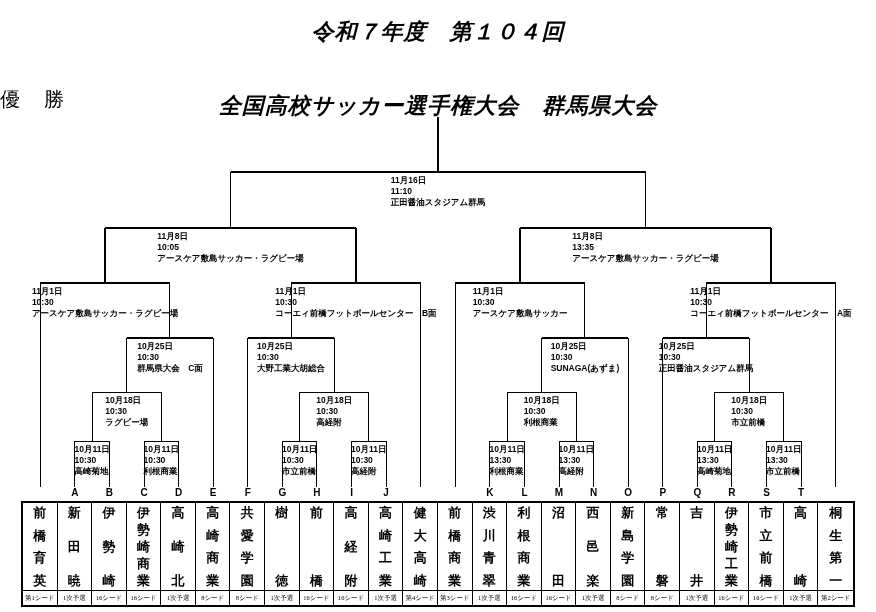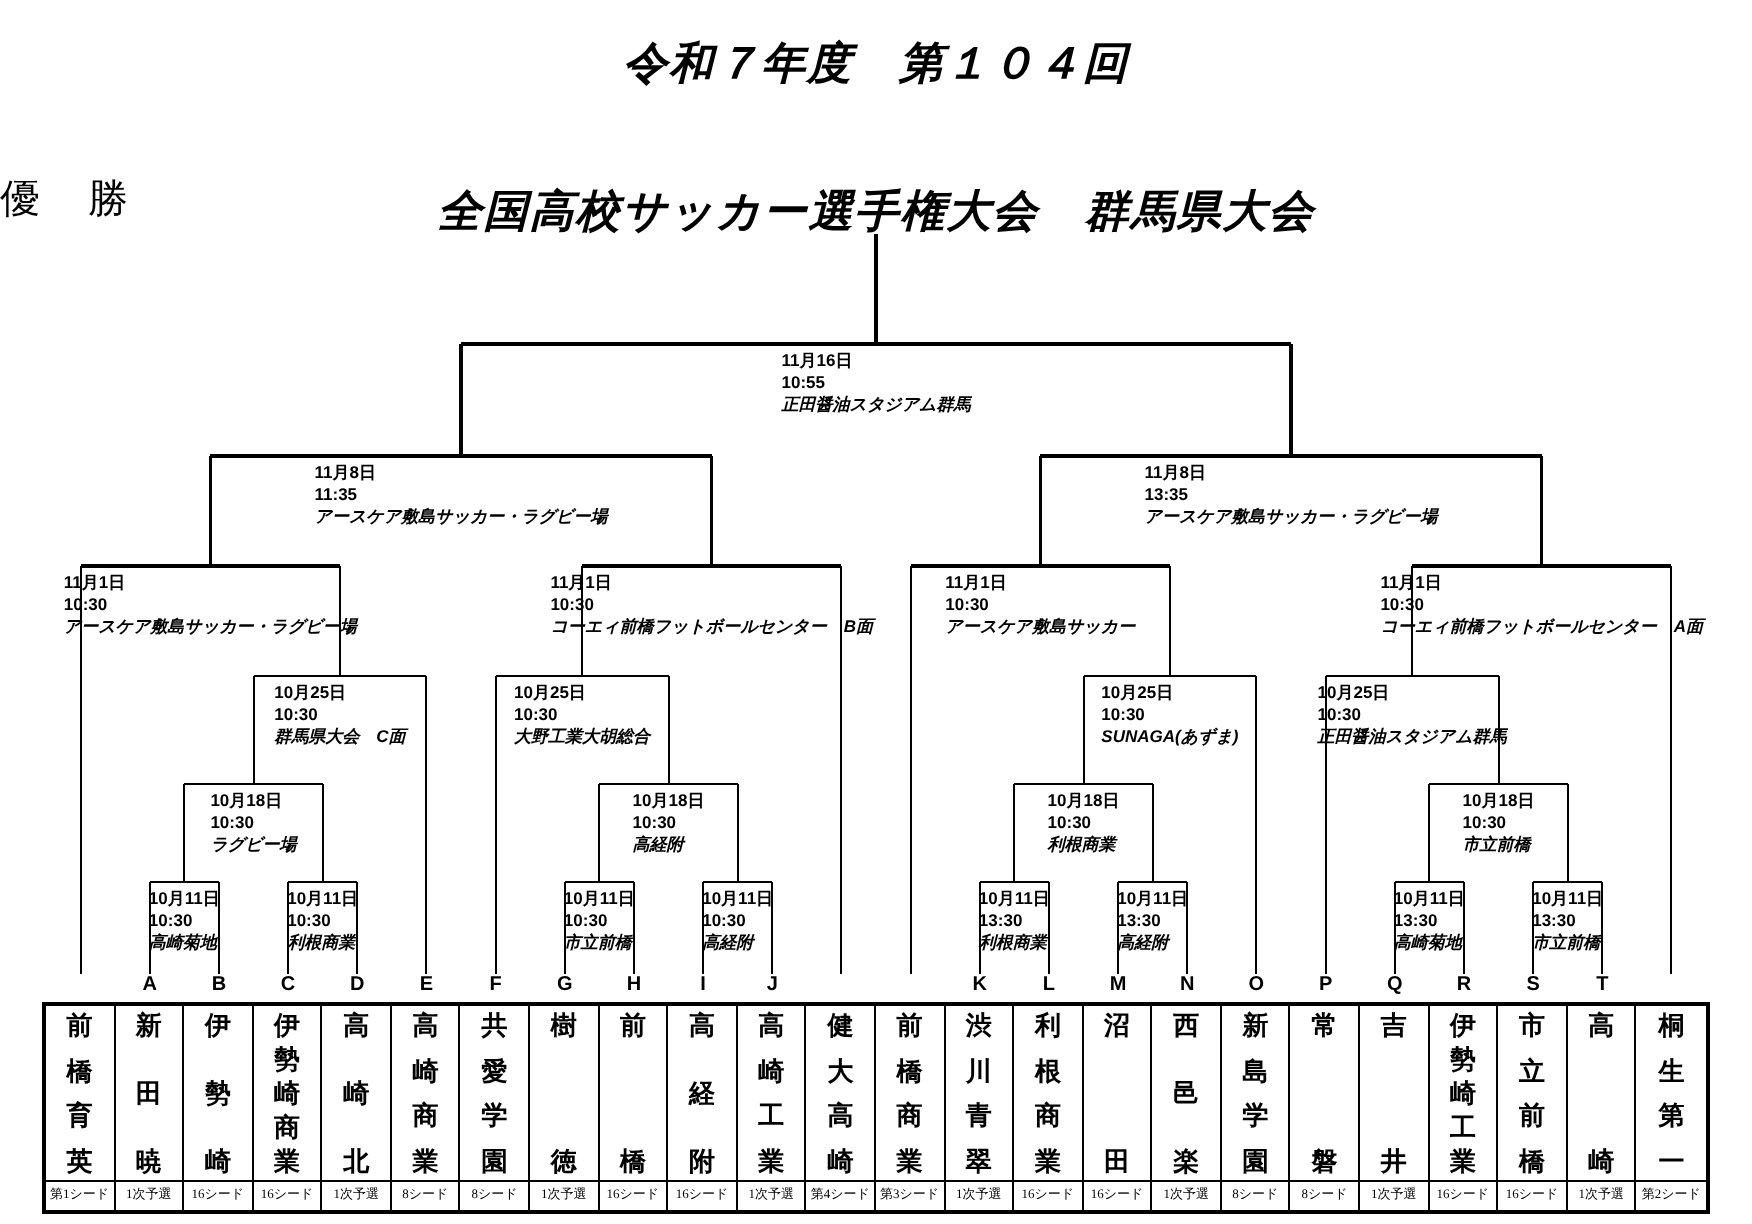"10:55" div.m-time { text: 10:55 -> 11:10 }
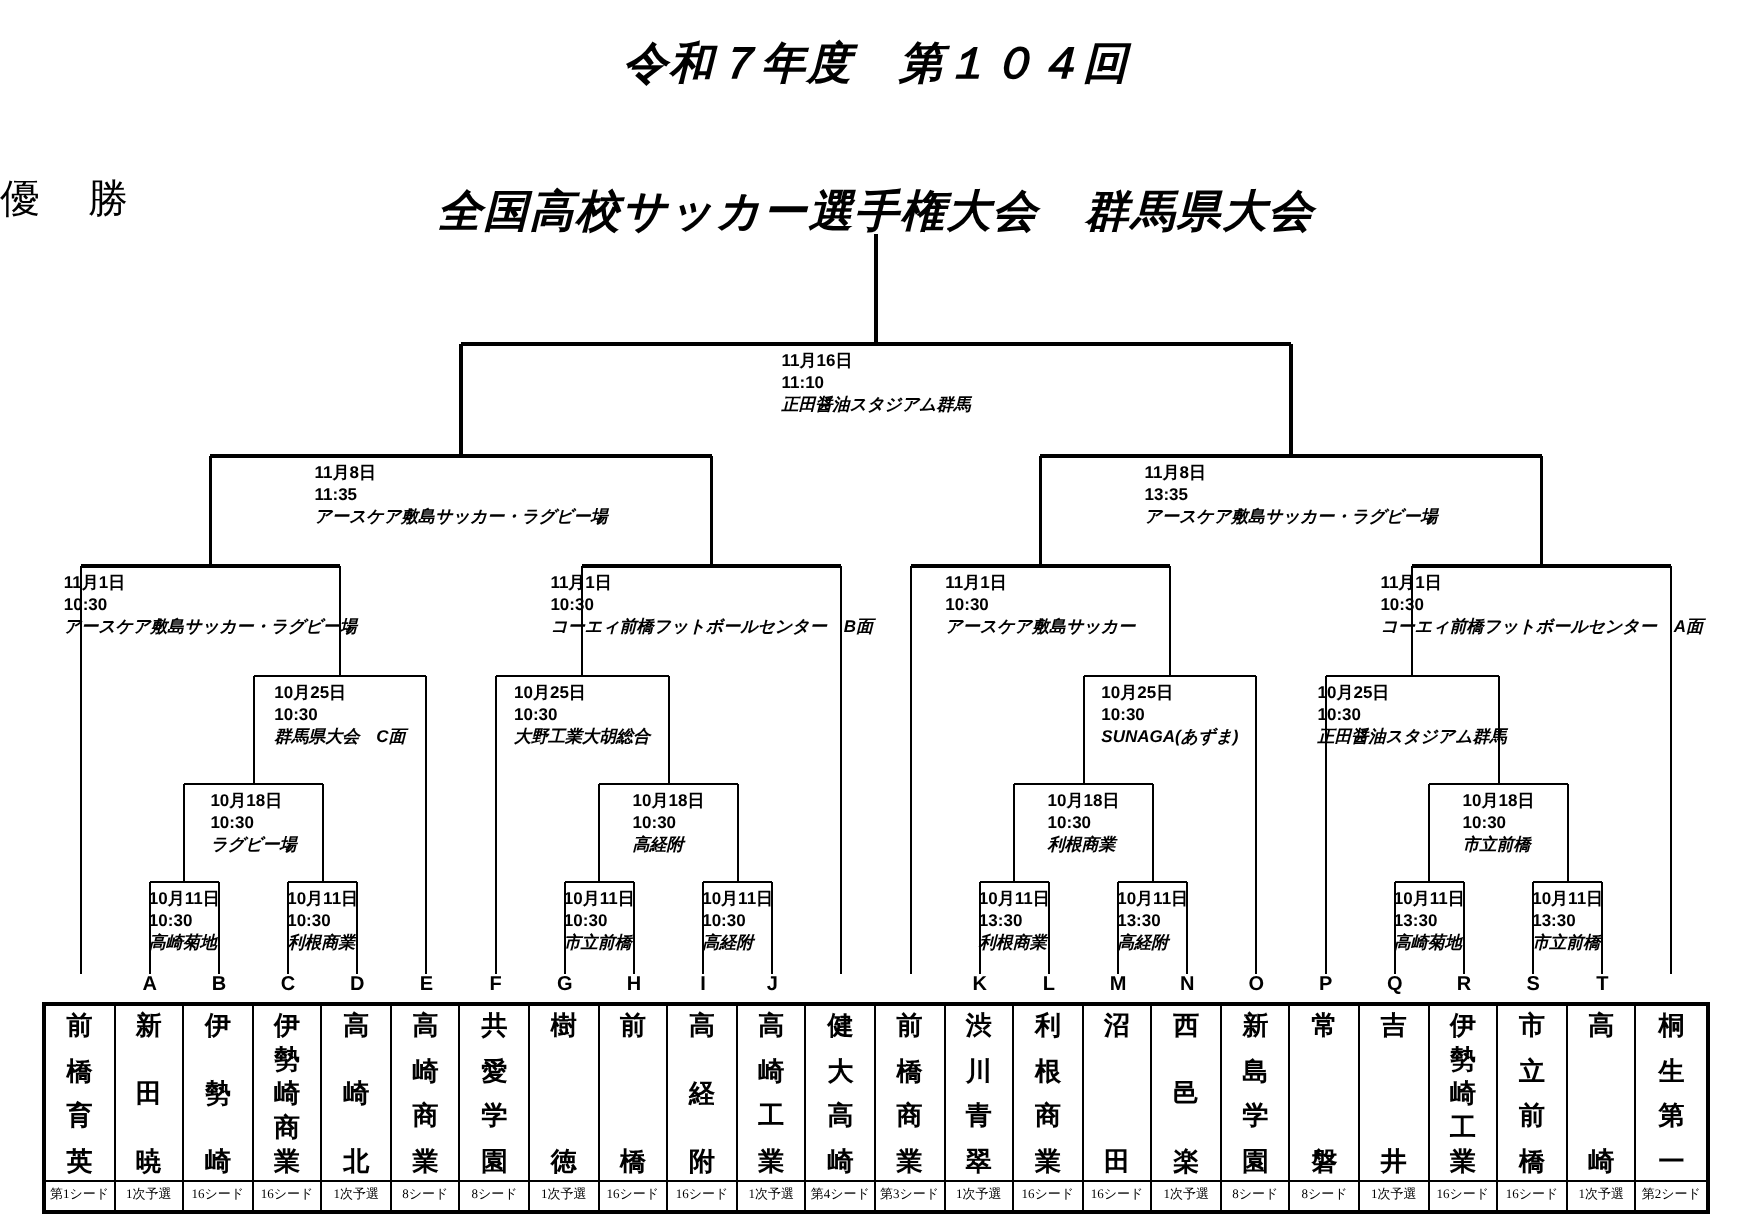"正田醤油スタジアム群馬" .match .m-venue { font-style: italic -> none }
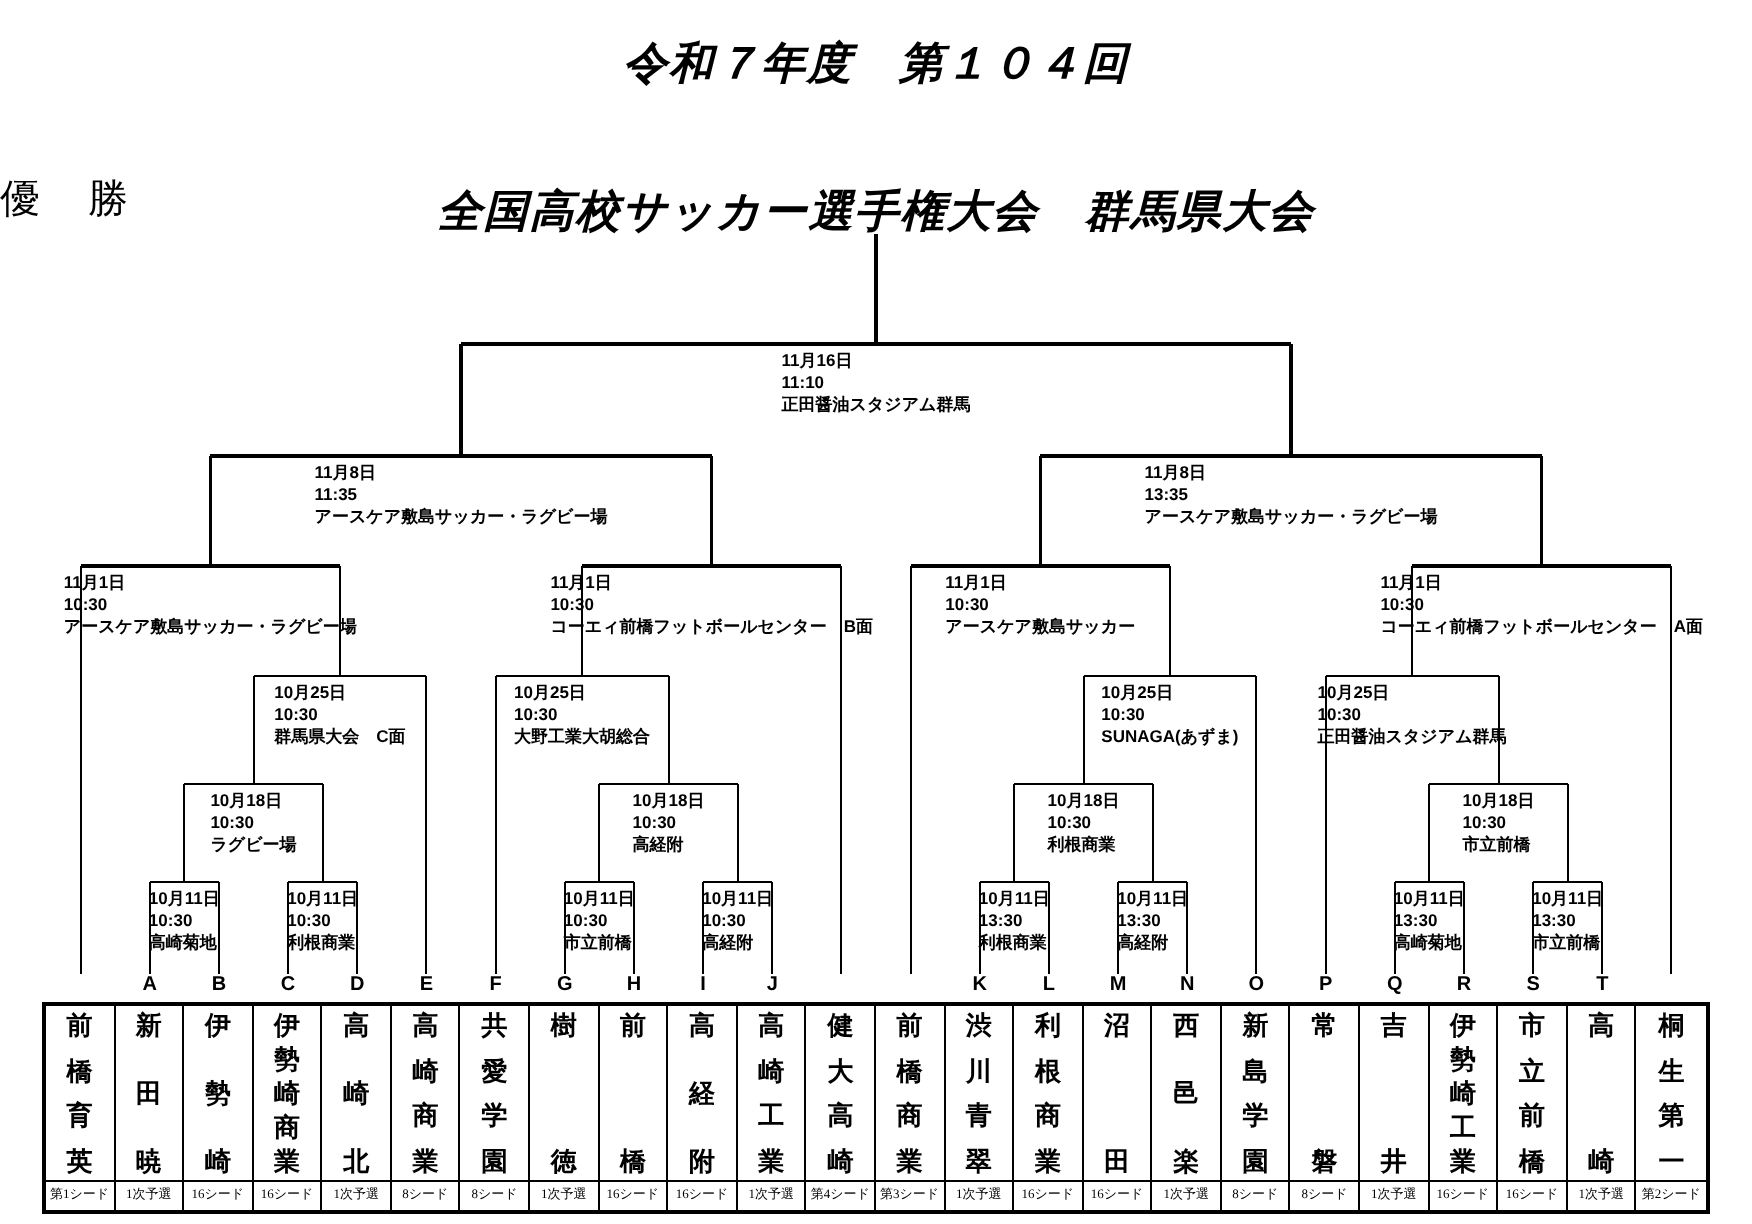"11:35" div.m-time { text: 11:35 -> 10:05 }
